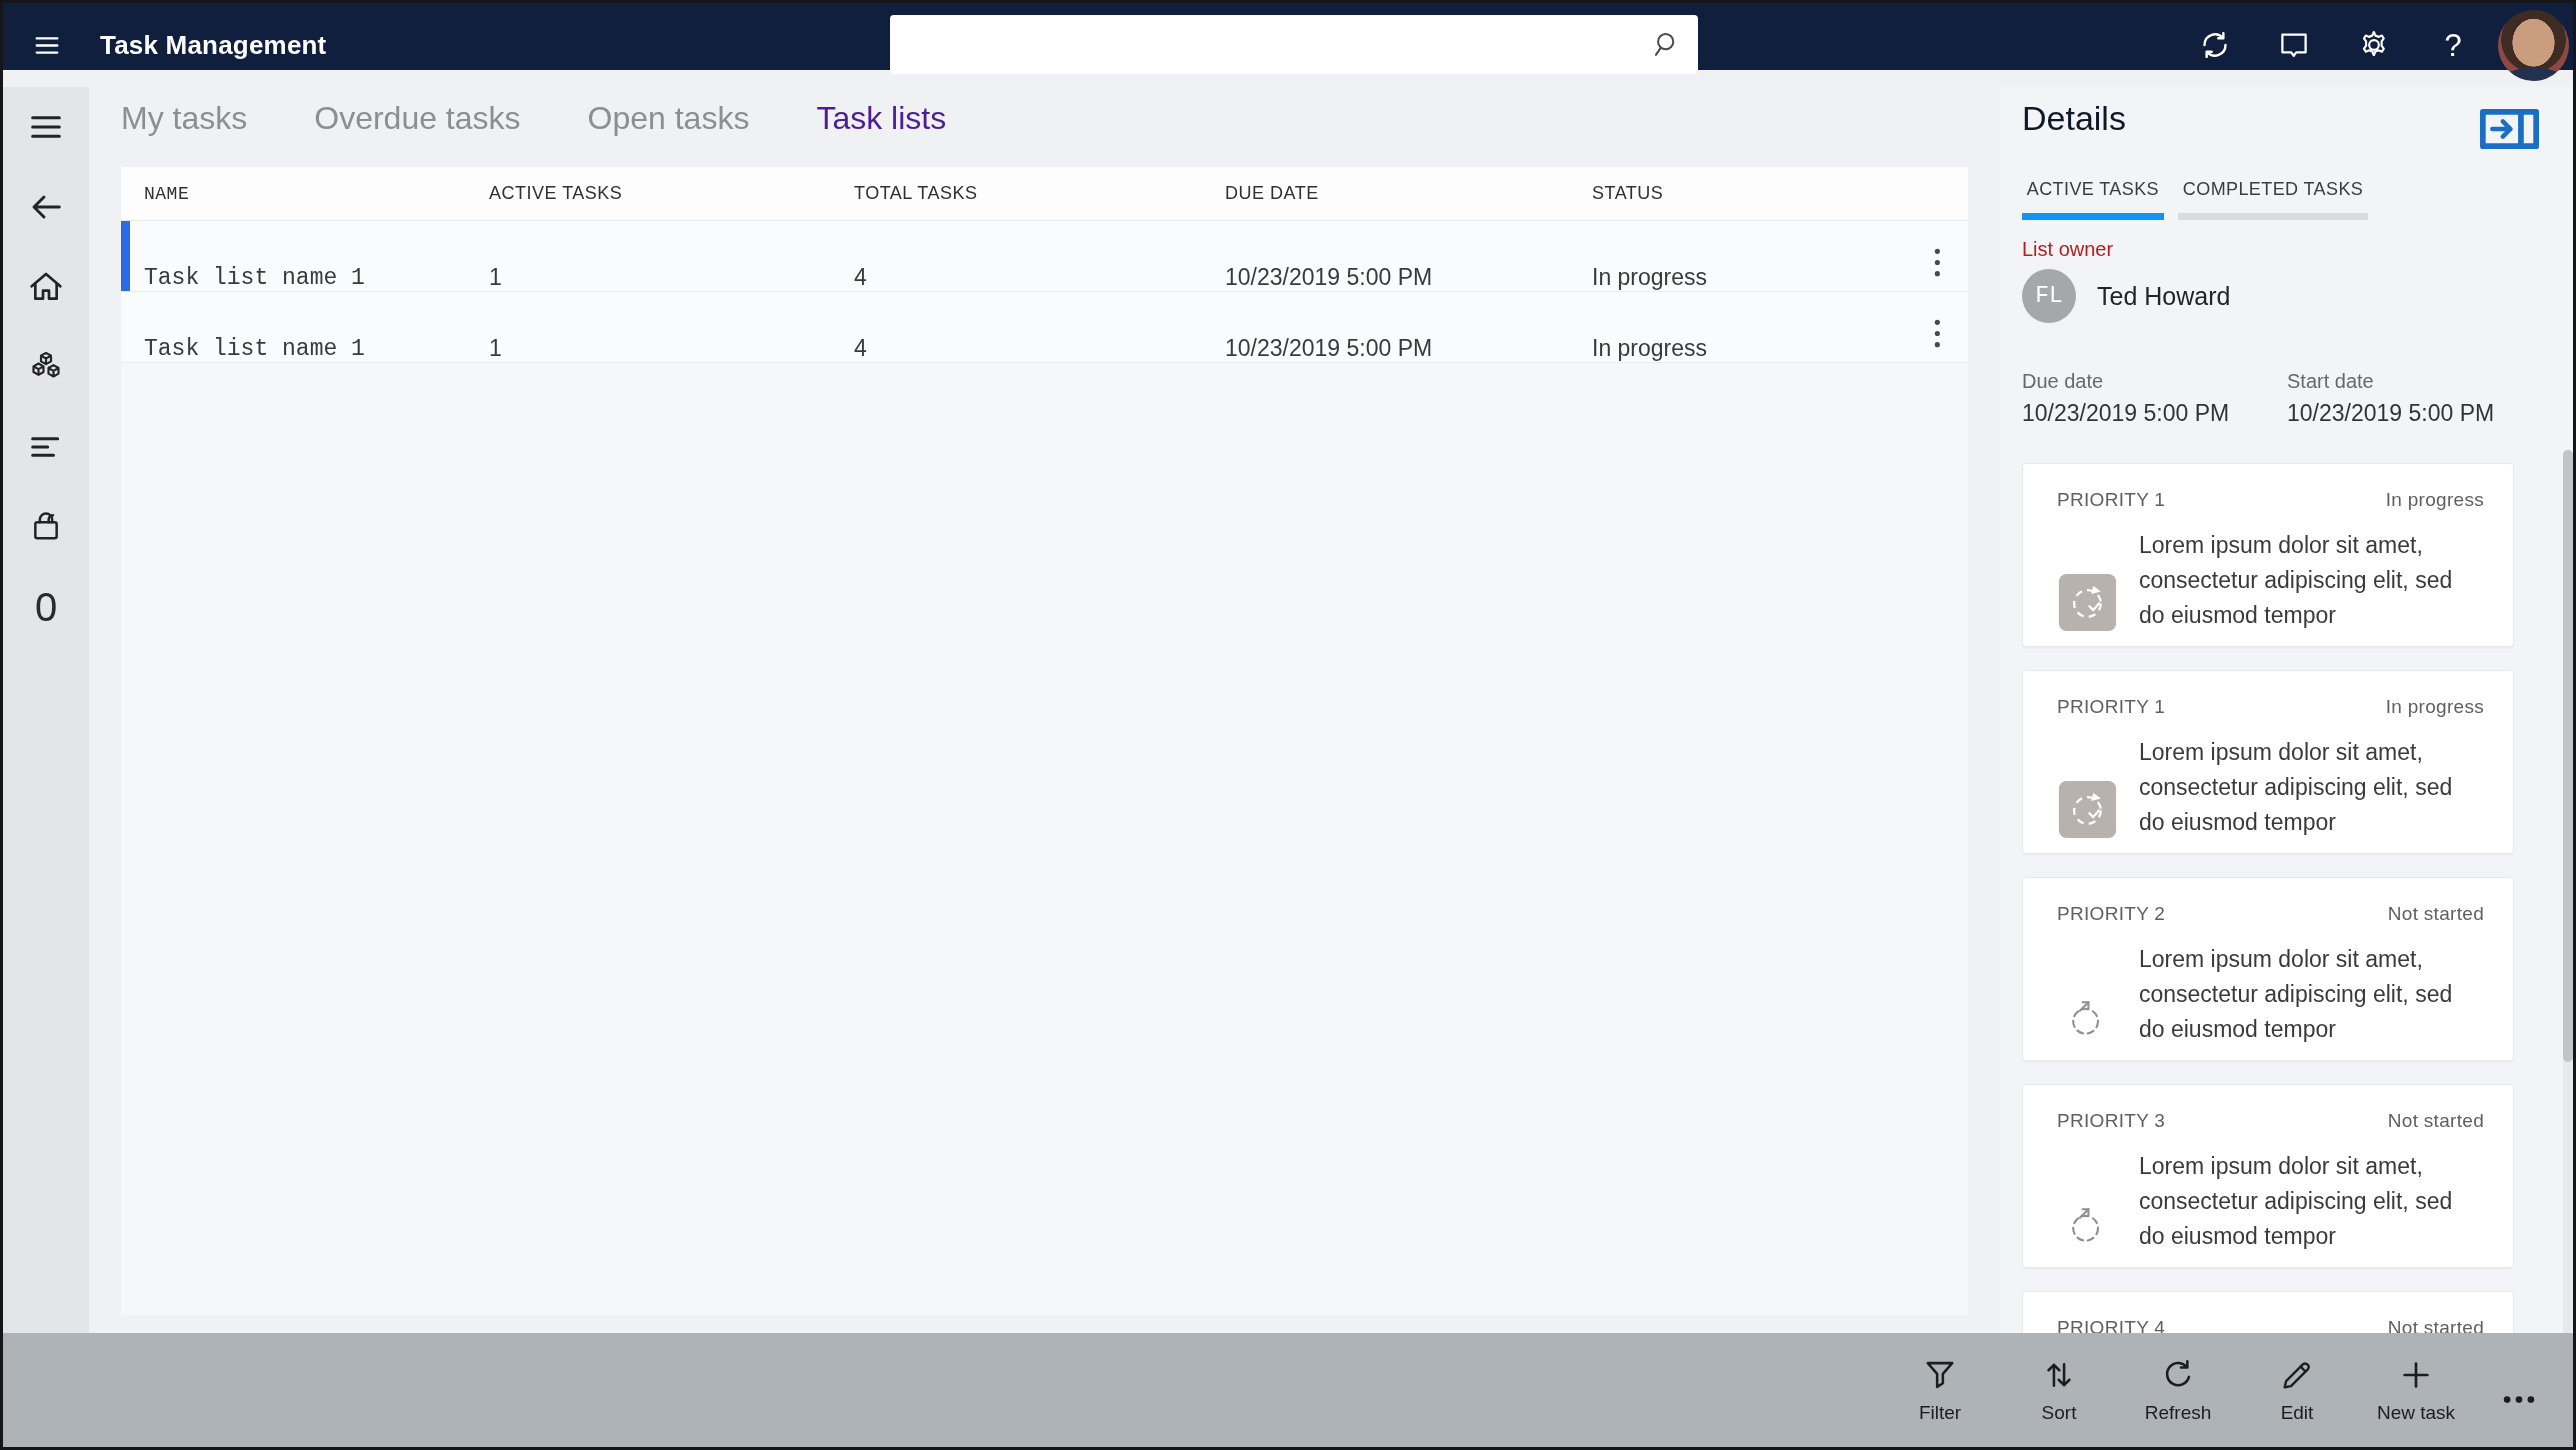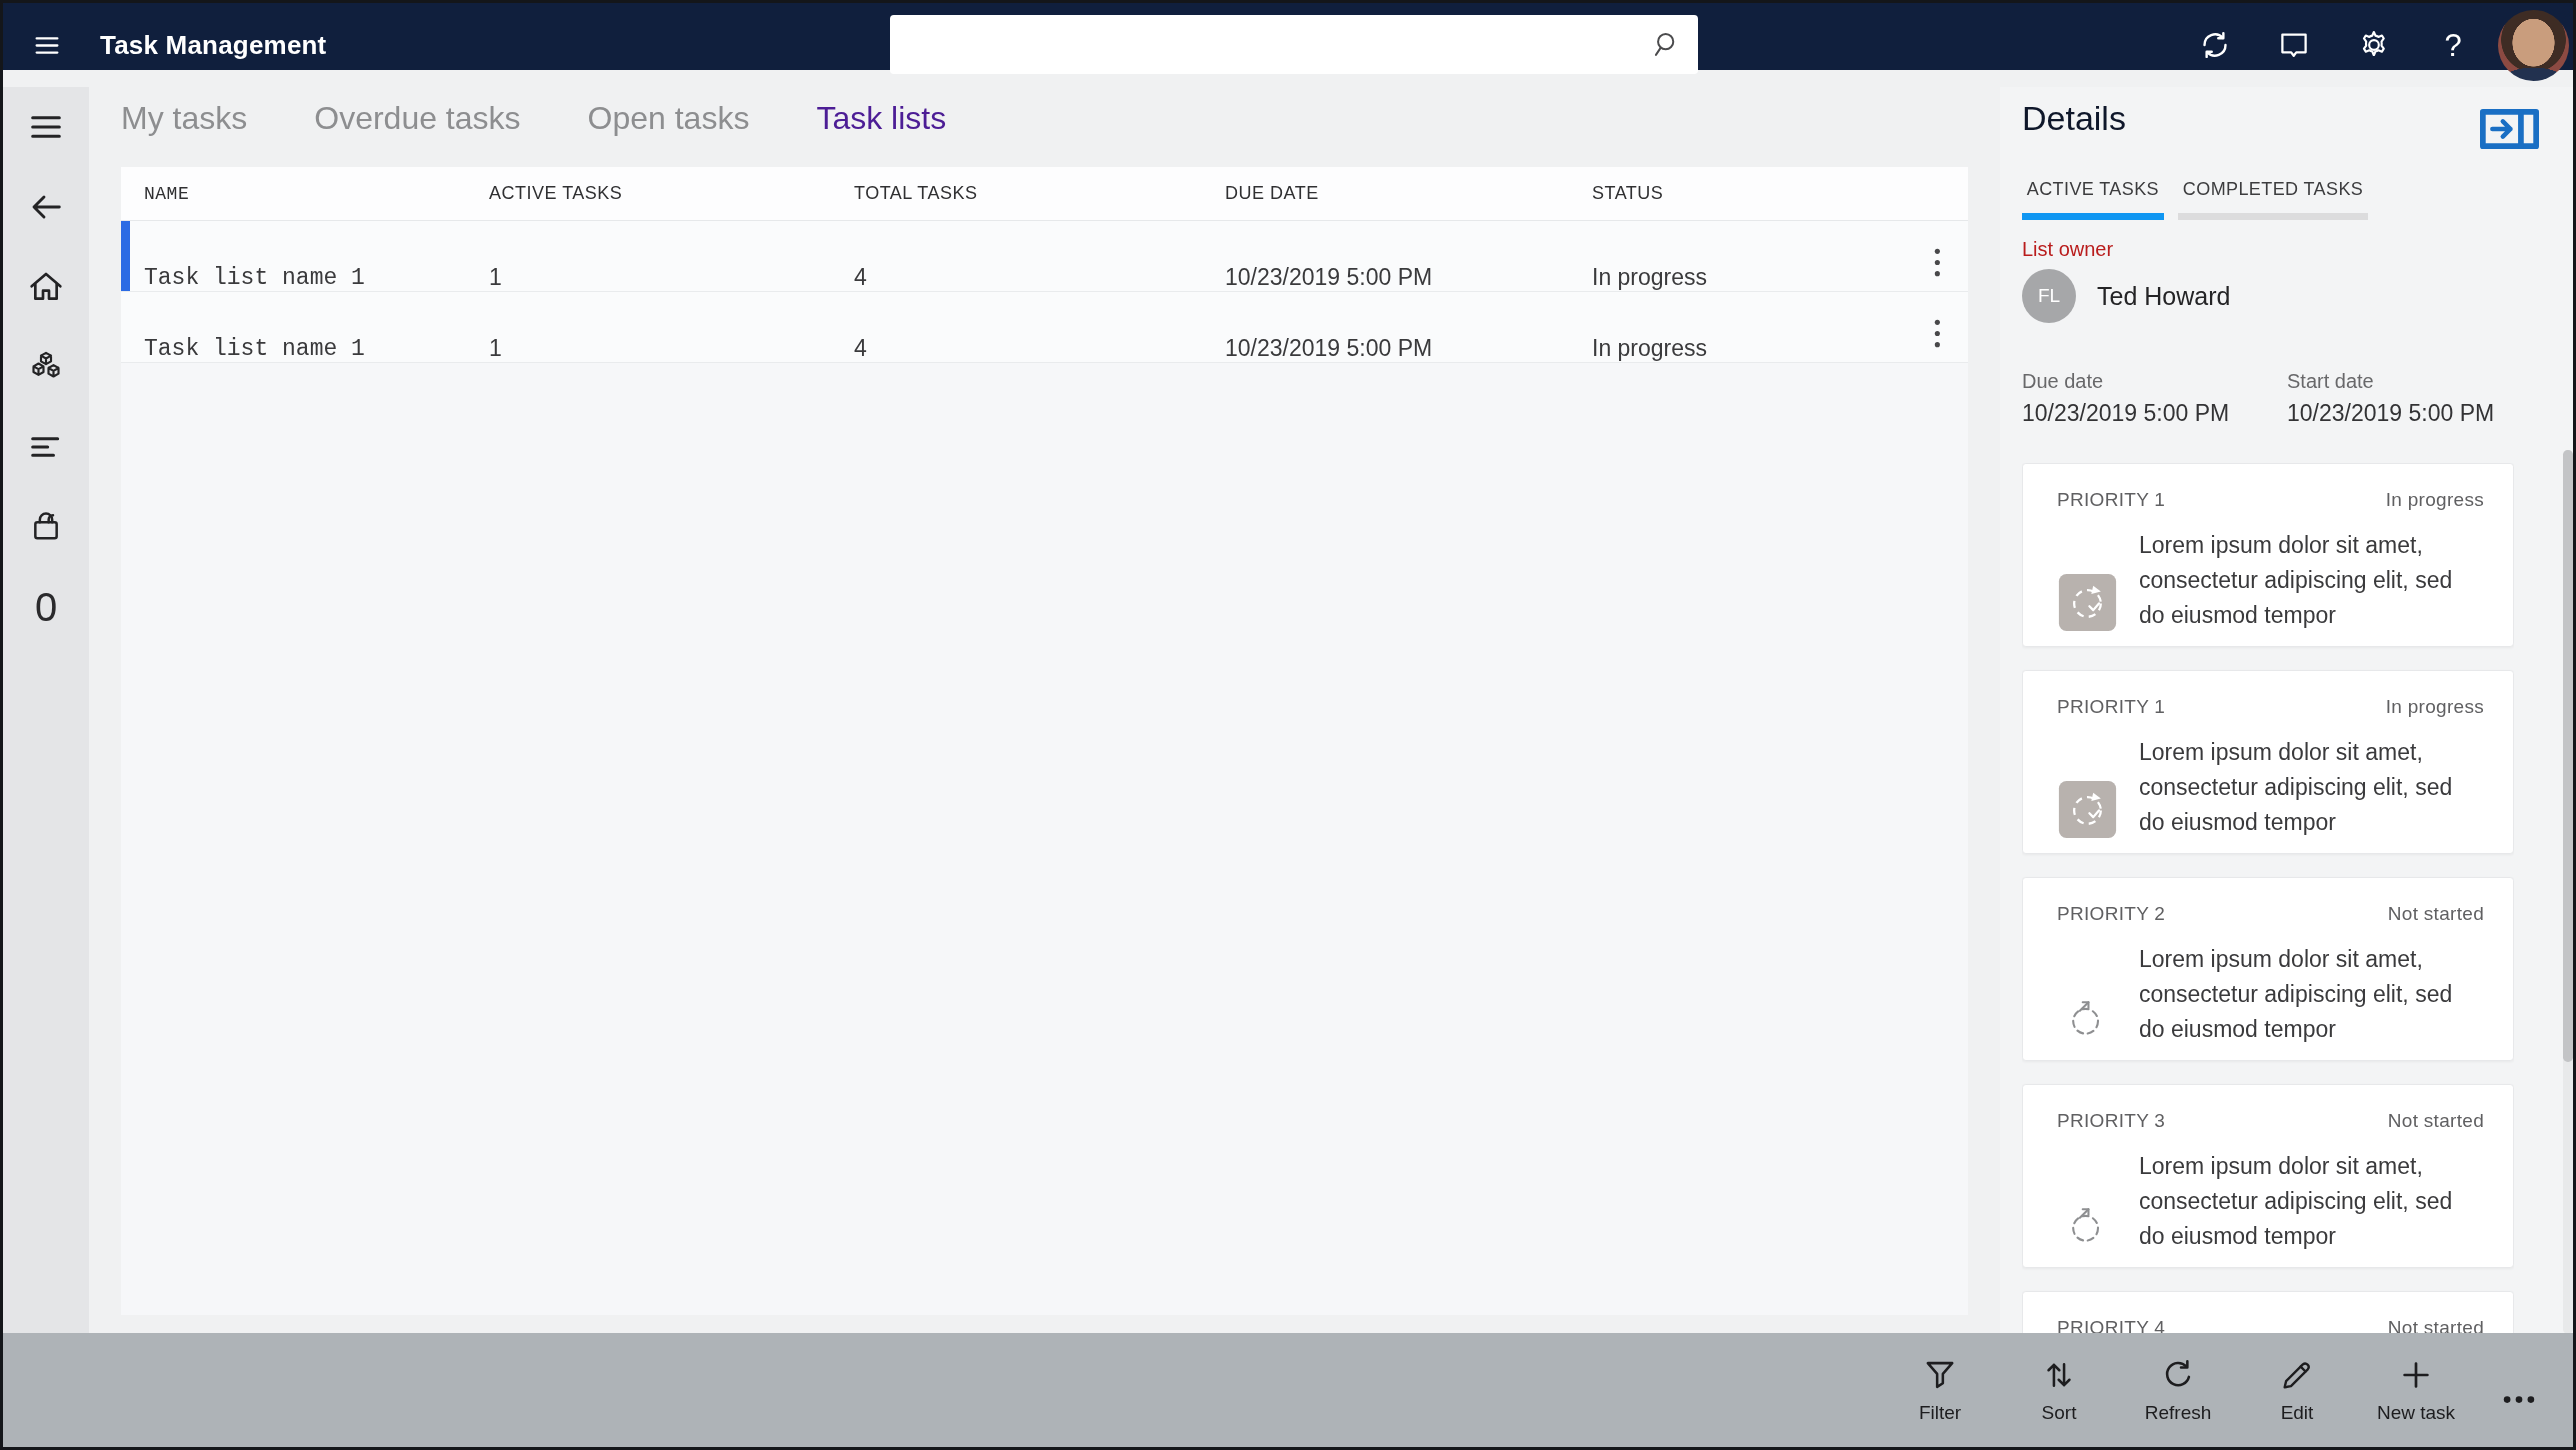"FL" .fl-avatar { font-family: none -> Liberation Mono, monospace; font-size: 19px -> 23px }
